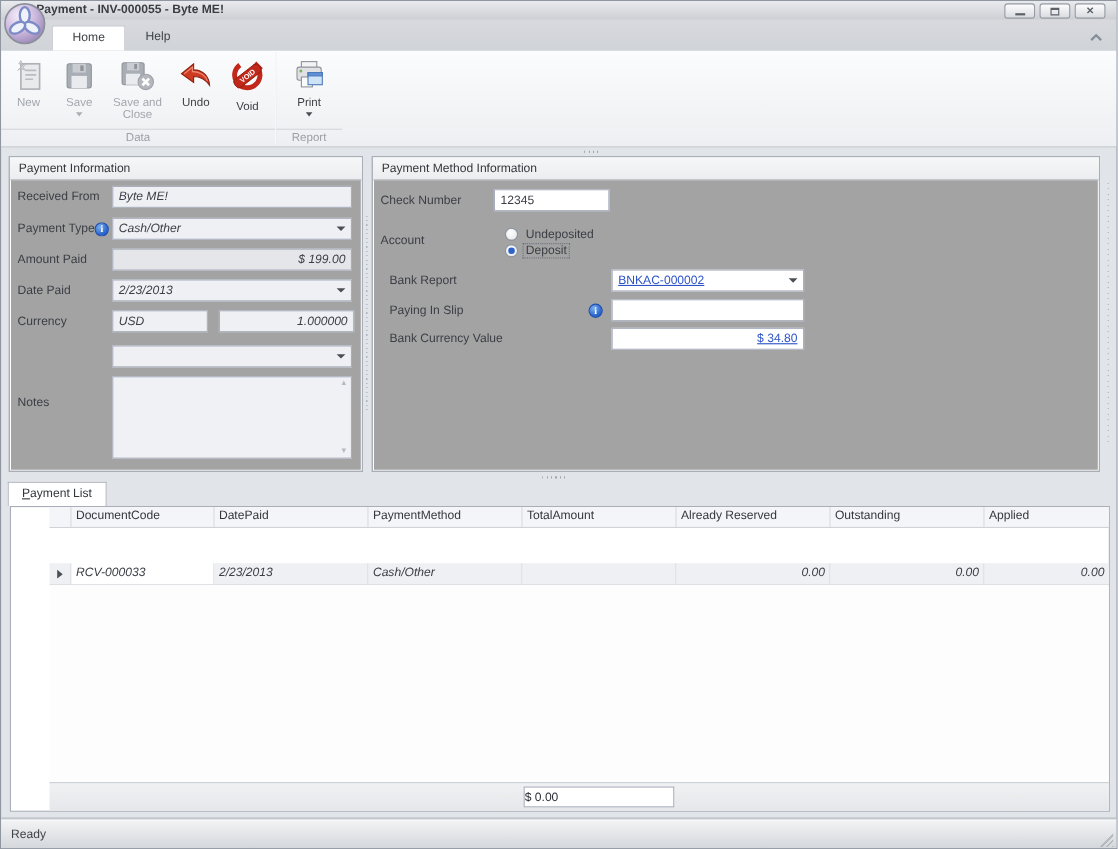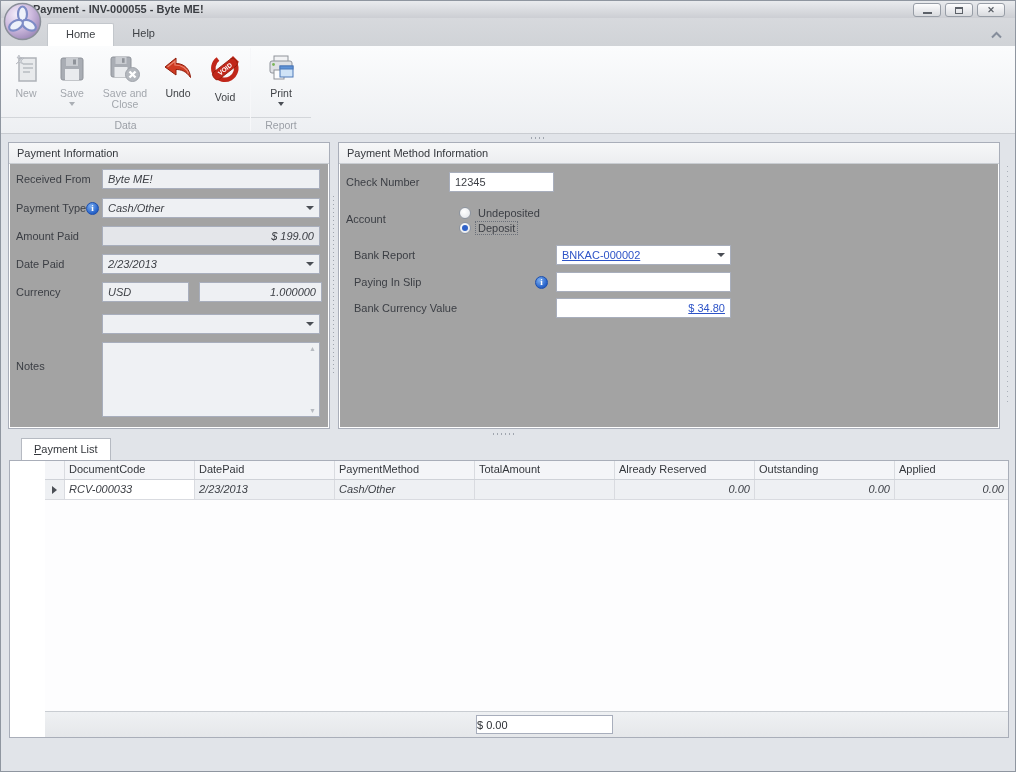"Payment List" .tabstrip { padding-left: 20px -> 6px }
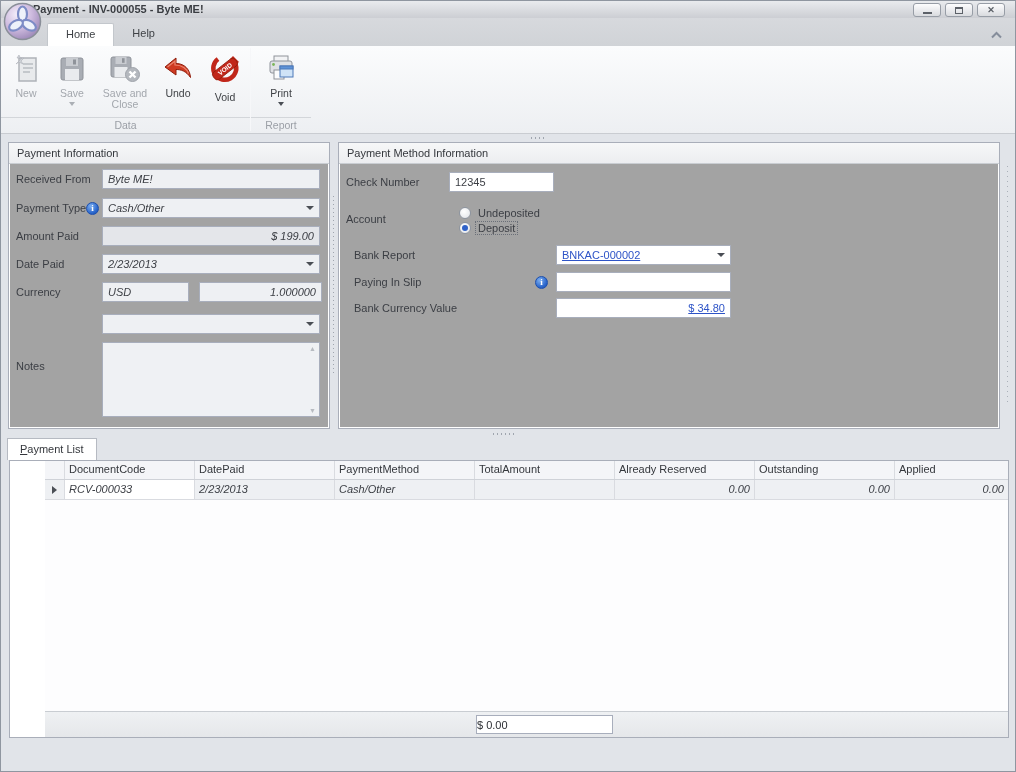"RCV-000033" .trow { margin-top: none -> 32px }
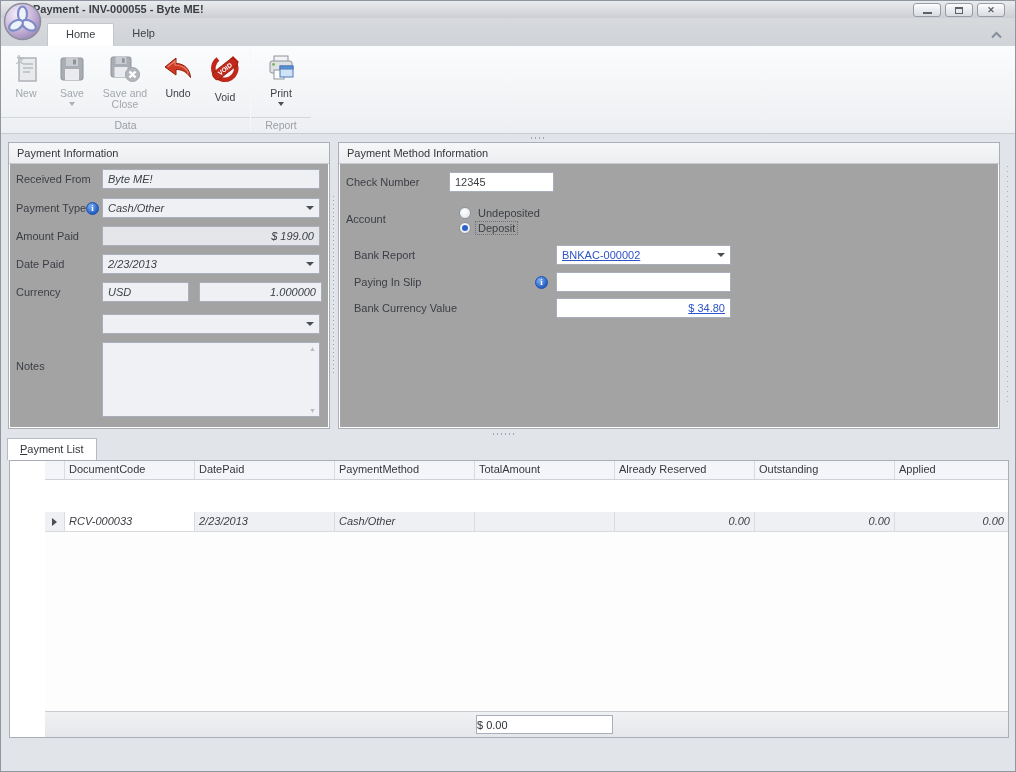"Ready" div.statusbar { html: none -> <div> <span>Ready</span> <div></div> </div> }
